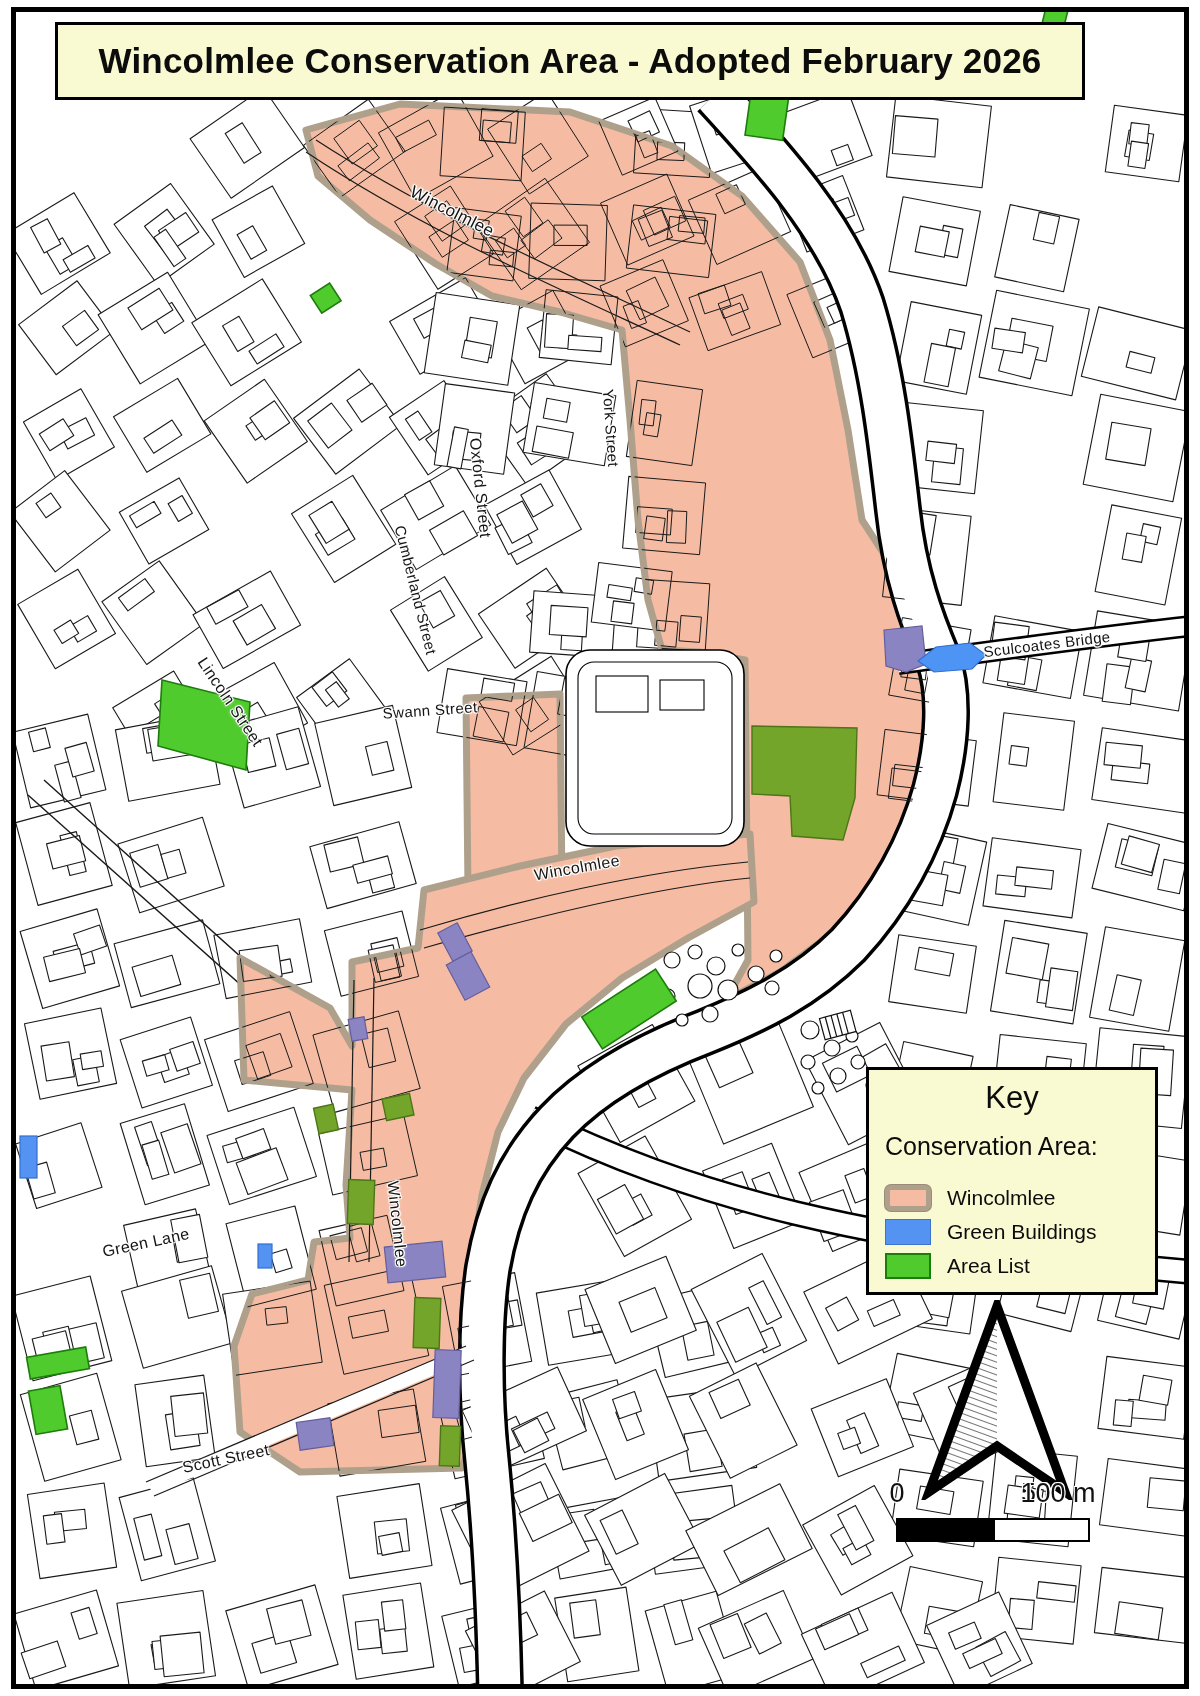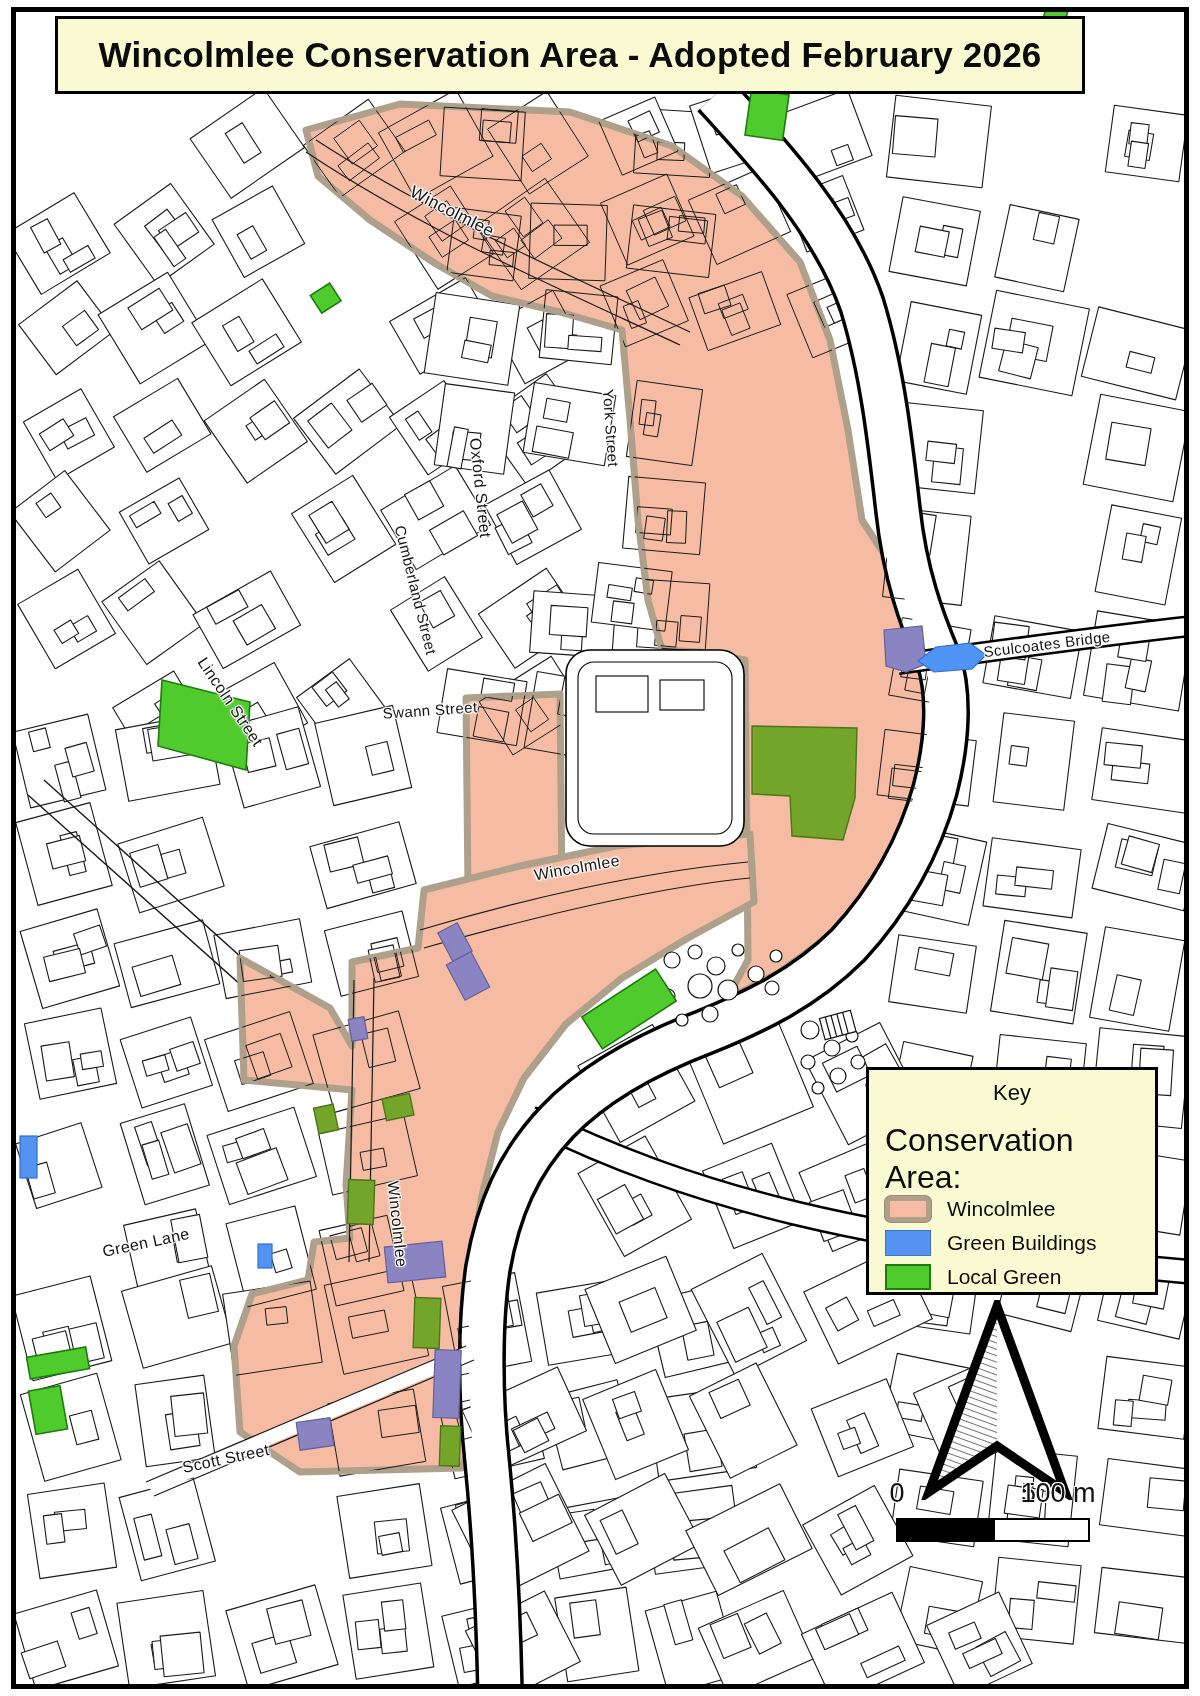"Wincolmlee Conservation Area - Adopted" .title-banner { top: 16px -> 22px }
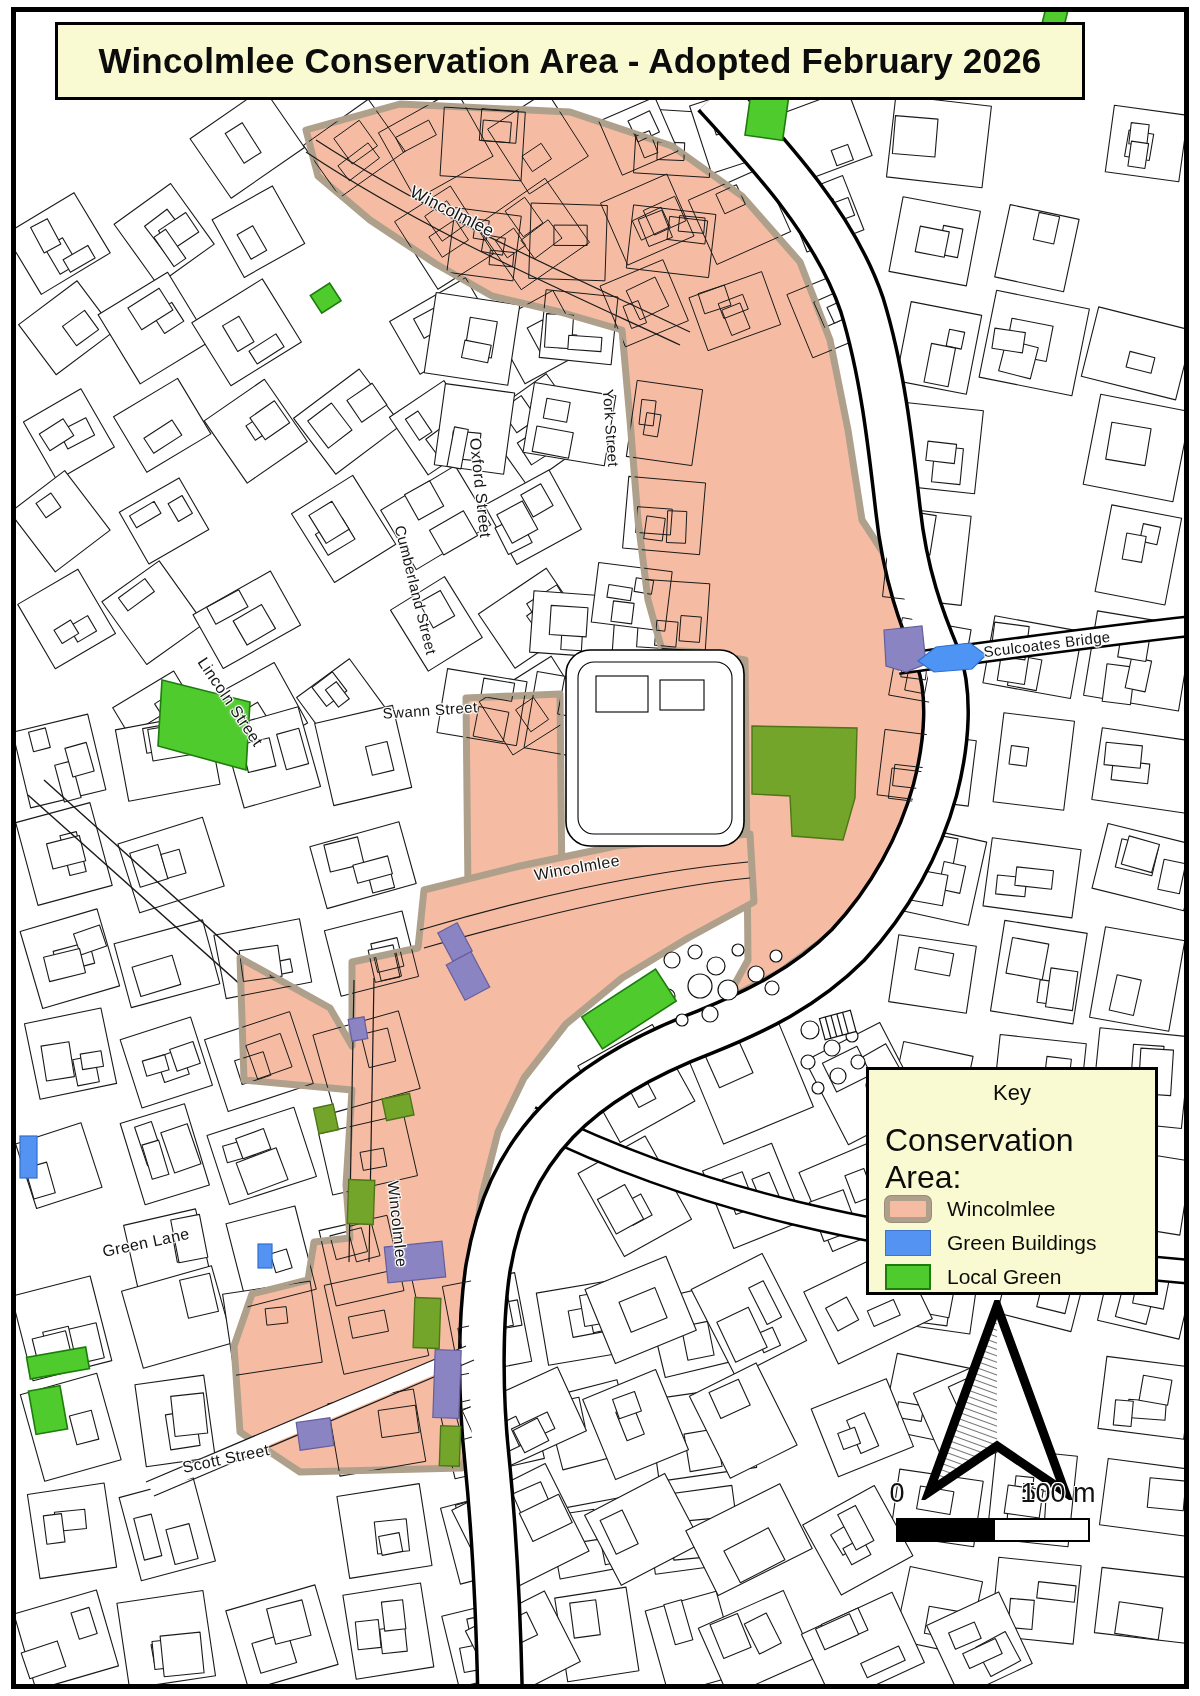"Key" .key .ktitle { font-size: 22px -> 31px }
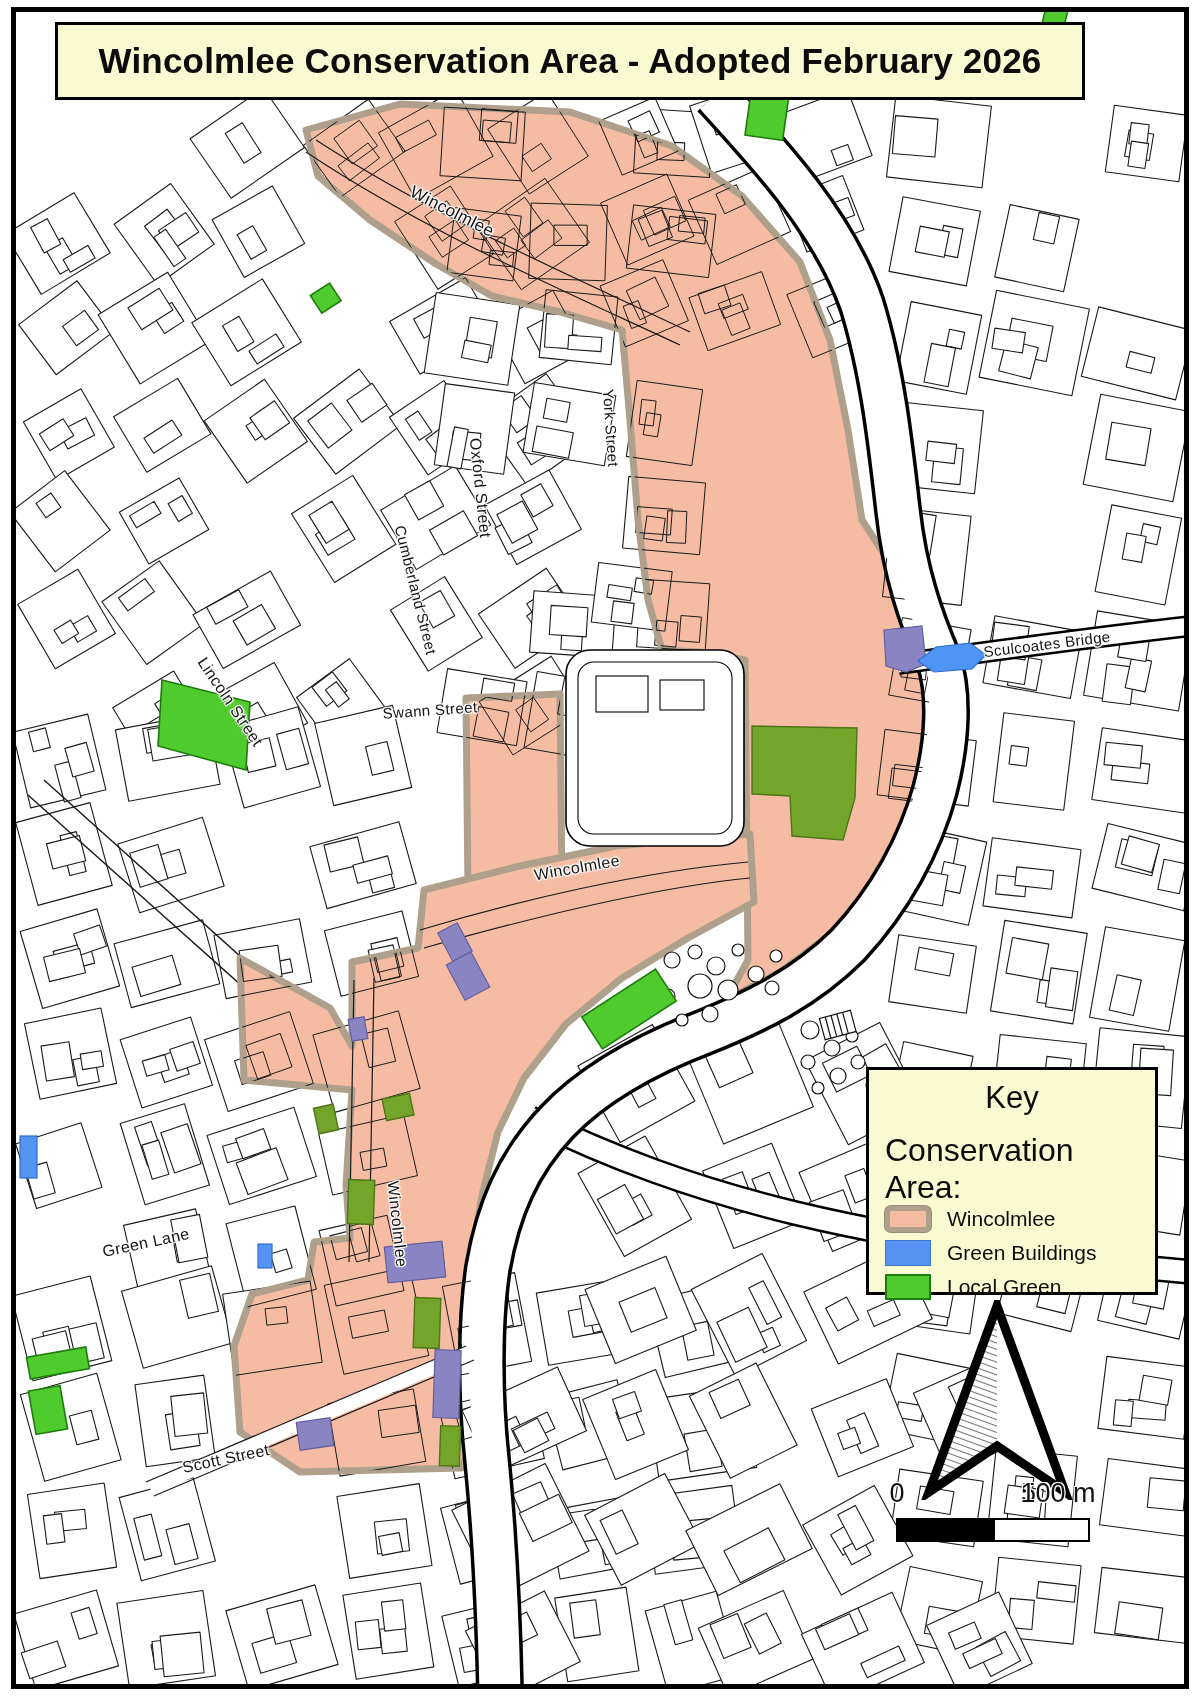"Conservation Area:" .key .ksub { font-size: 32px -> 25px; margin: 0 0 0 0 -> 0 0 24px 0 }
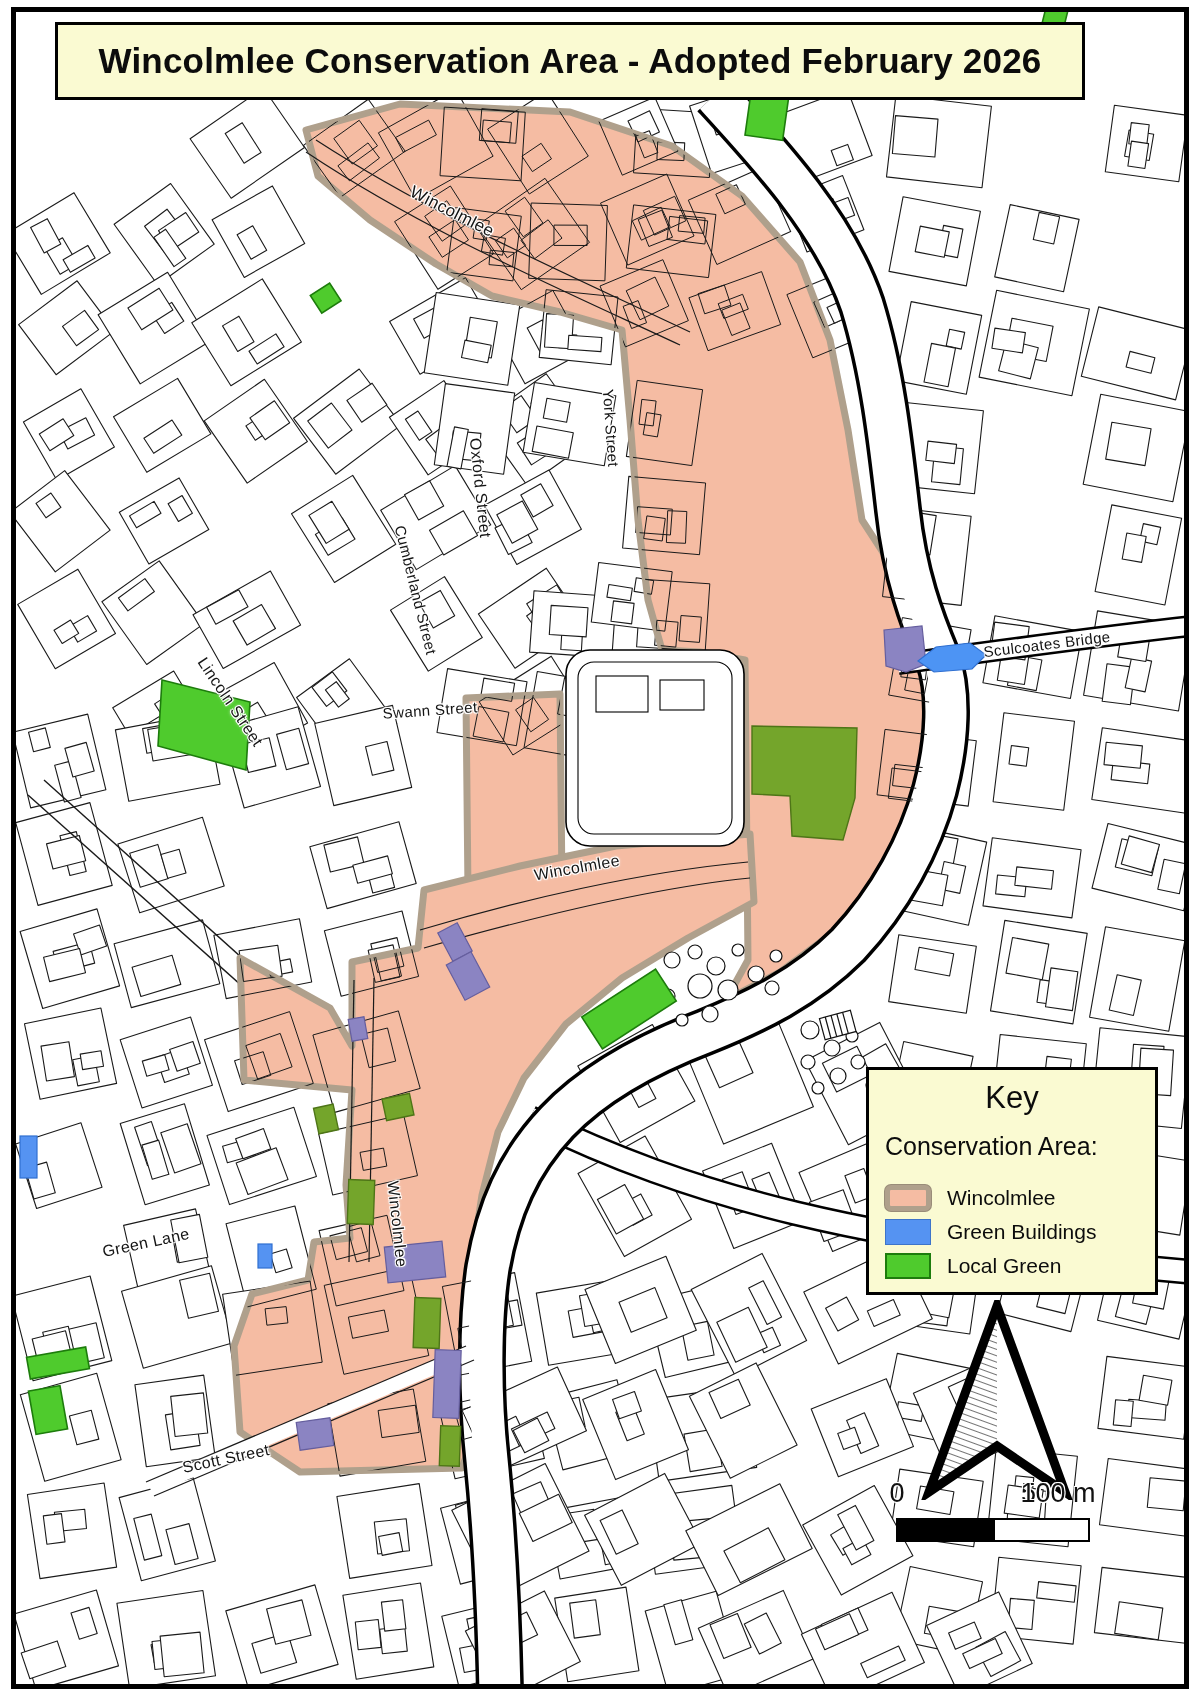"Local Green" div.klab { text: Local Green -> Area List }
